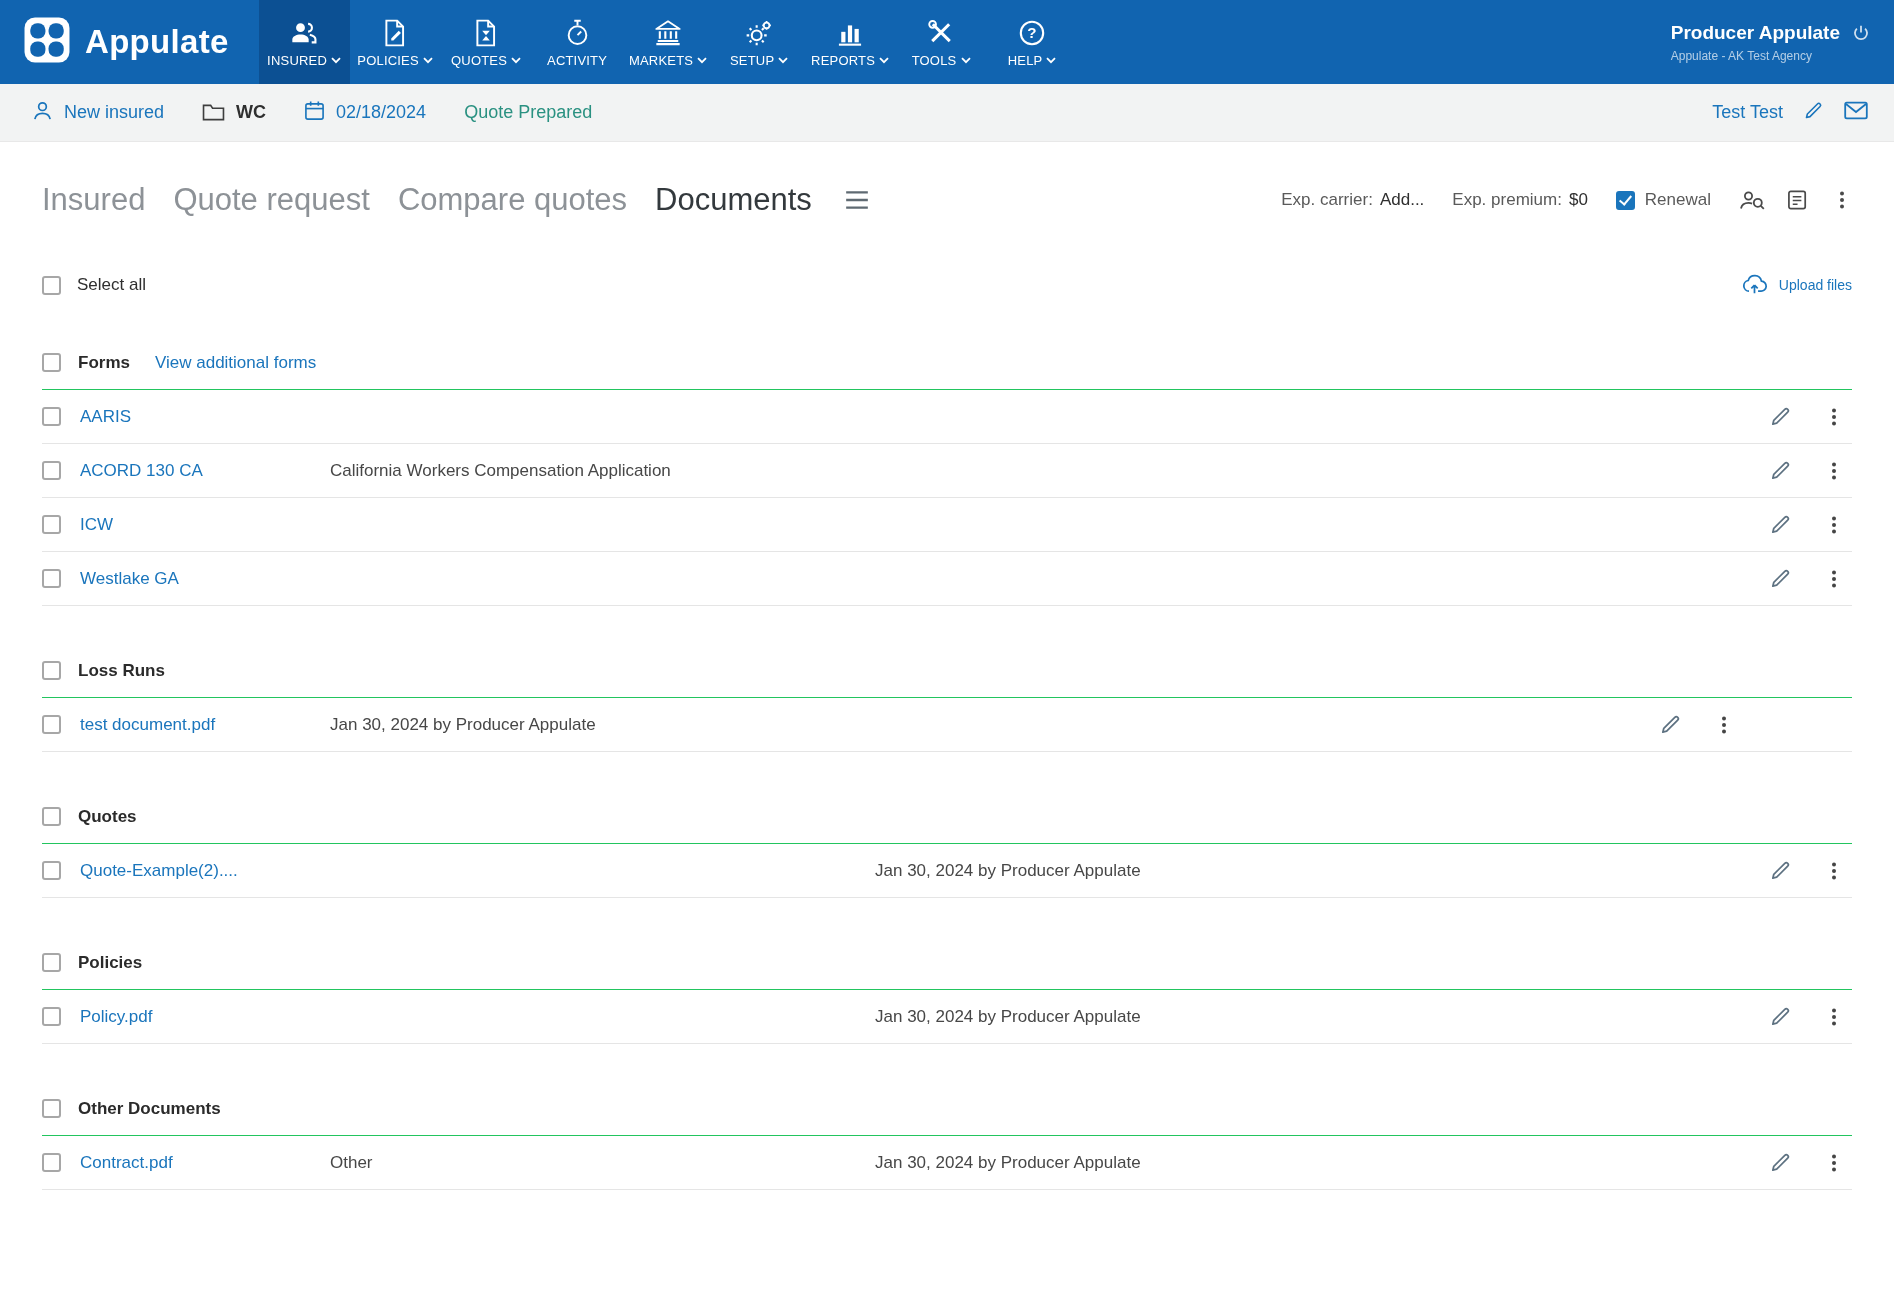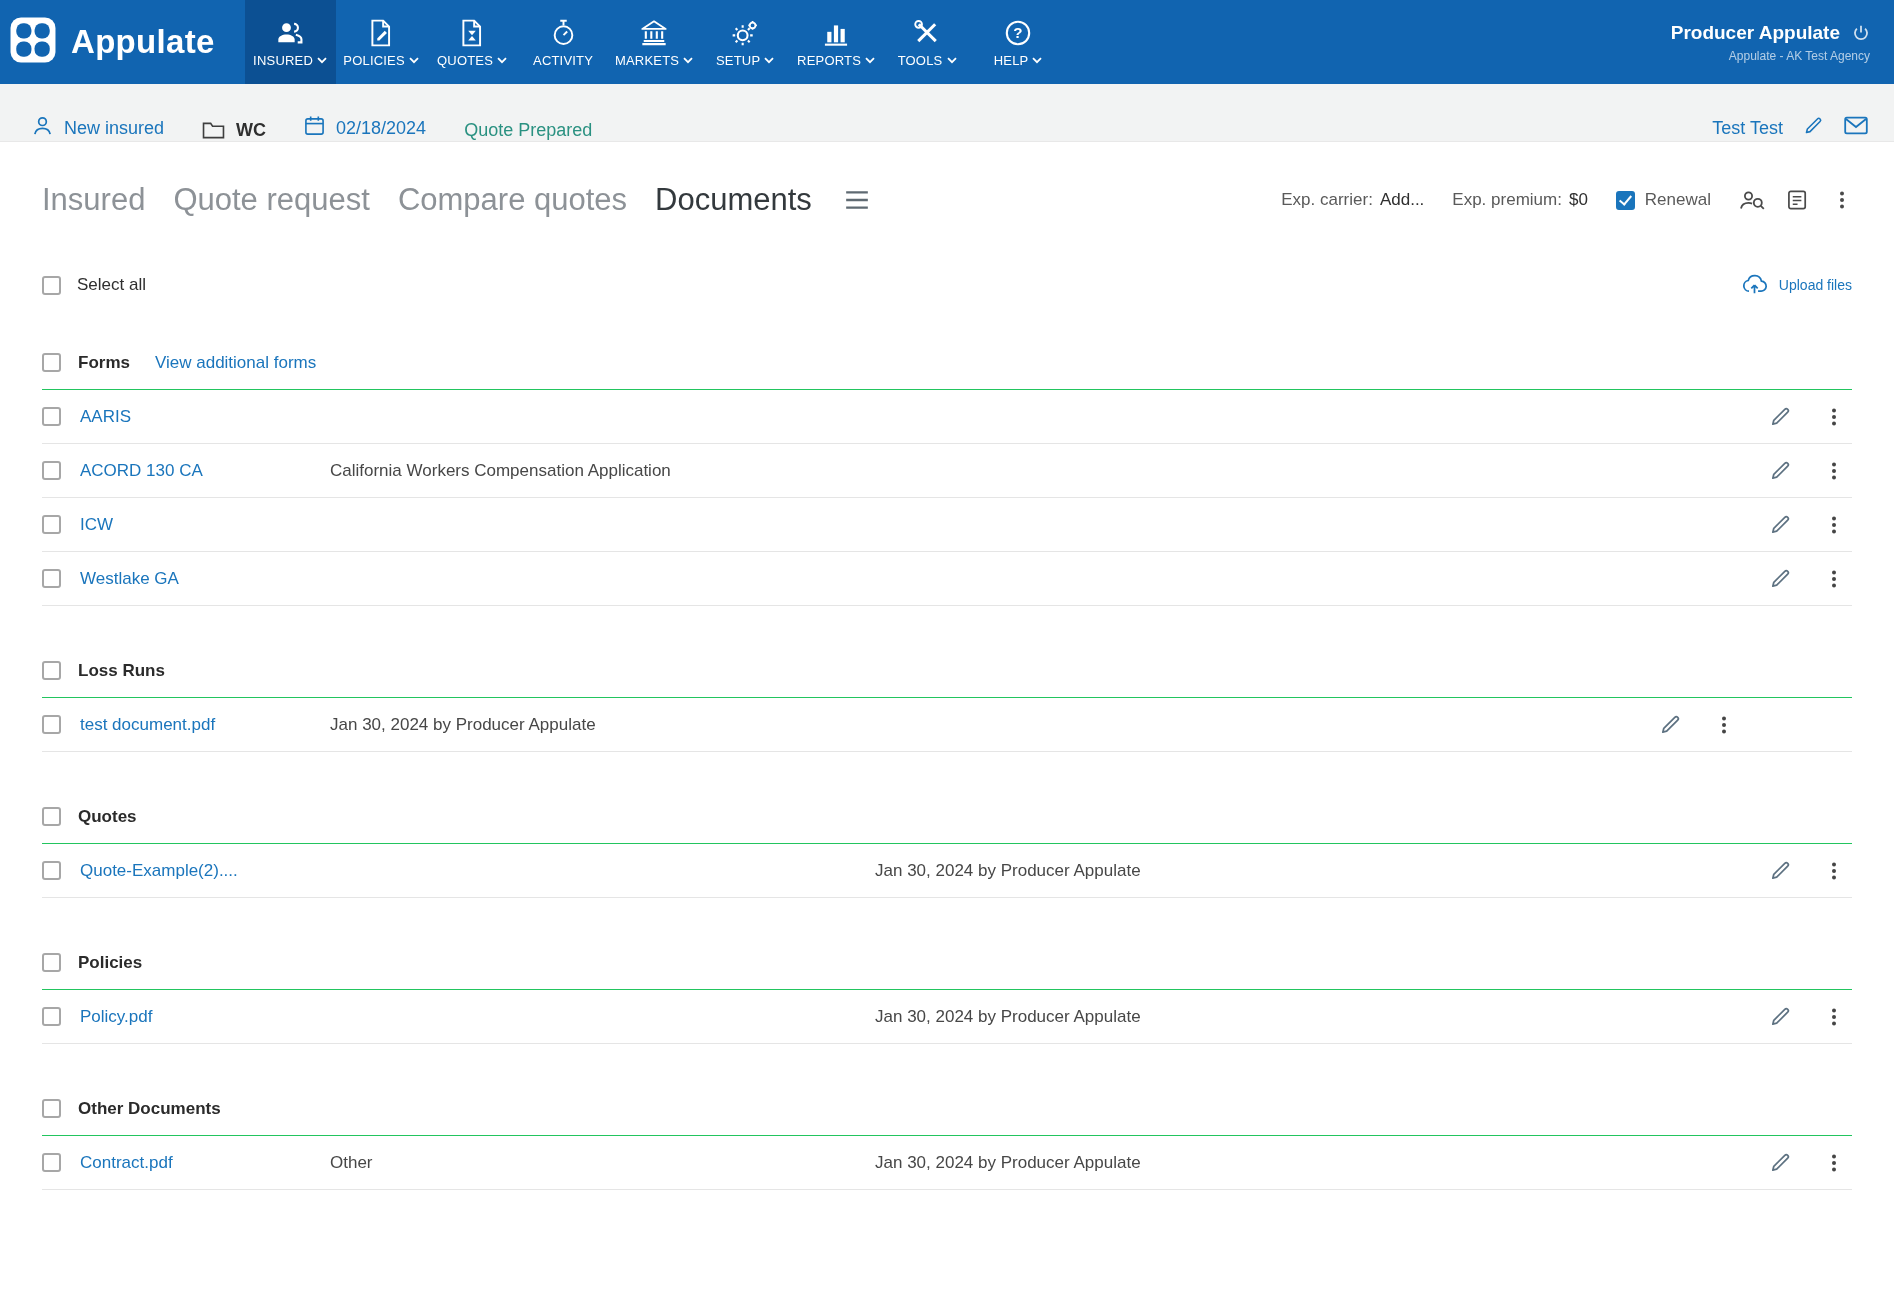"Appulate" .brand { padding: 0 30px 0 10px -> 0 30px 0 24px }
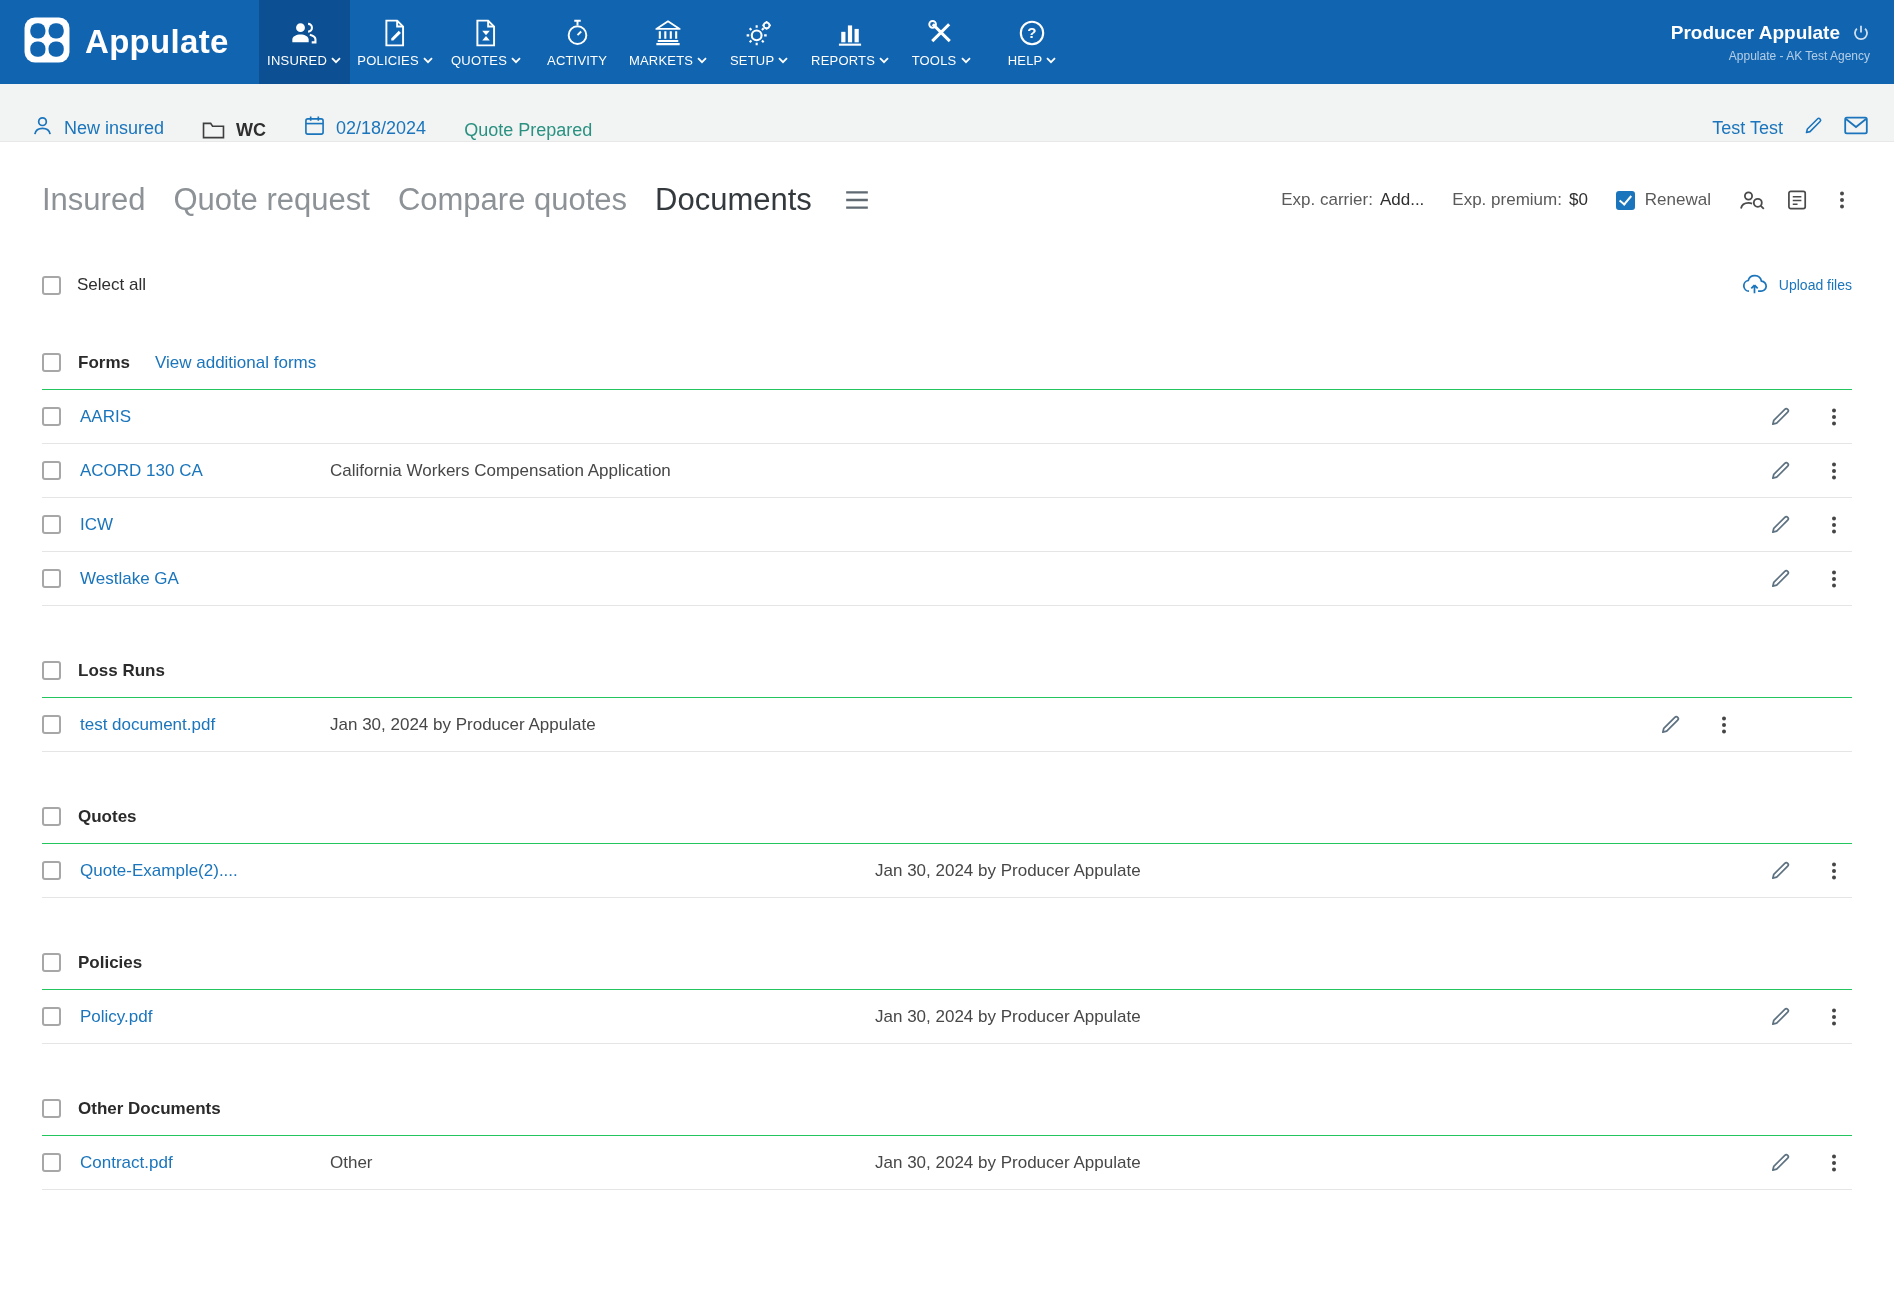"Producer Appulate" .account { align-items: flex-end -> flex-start }
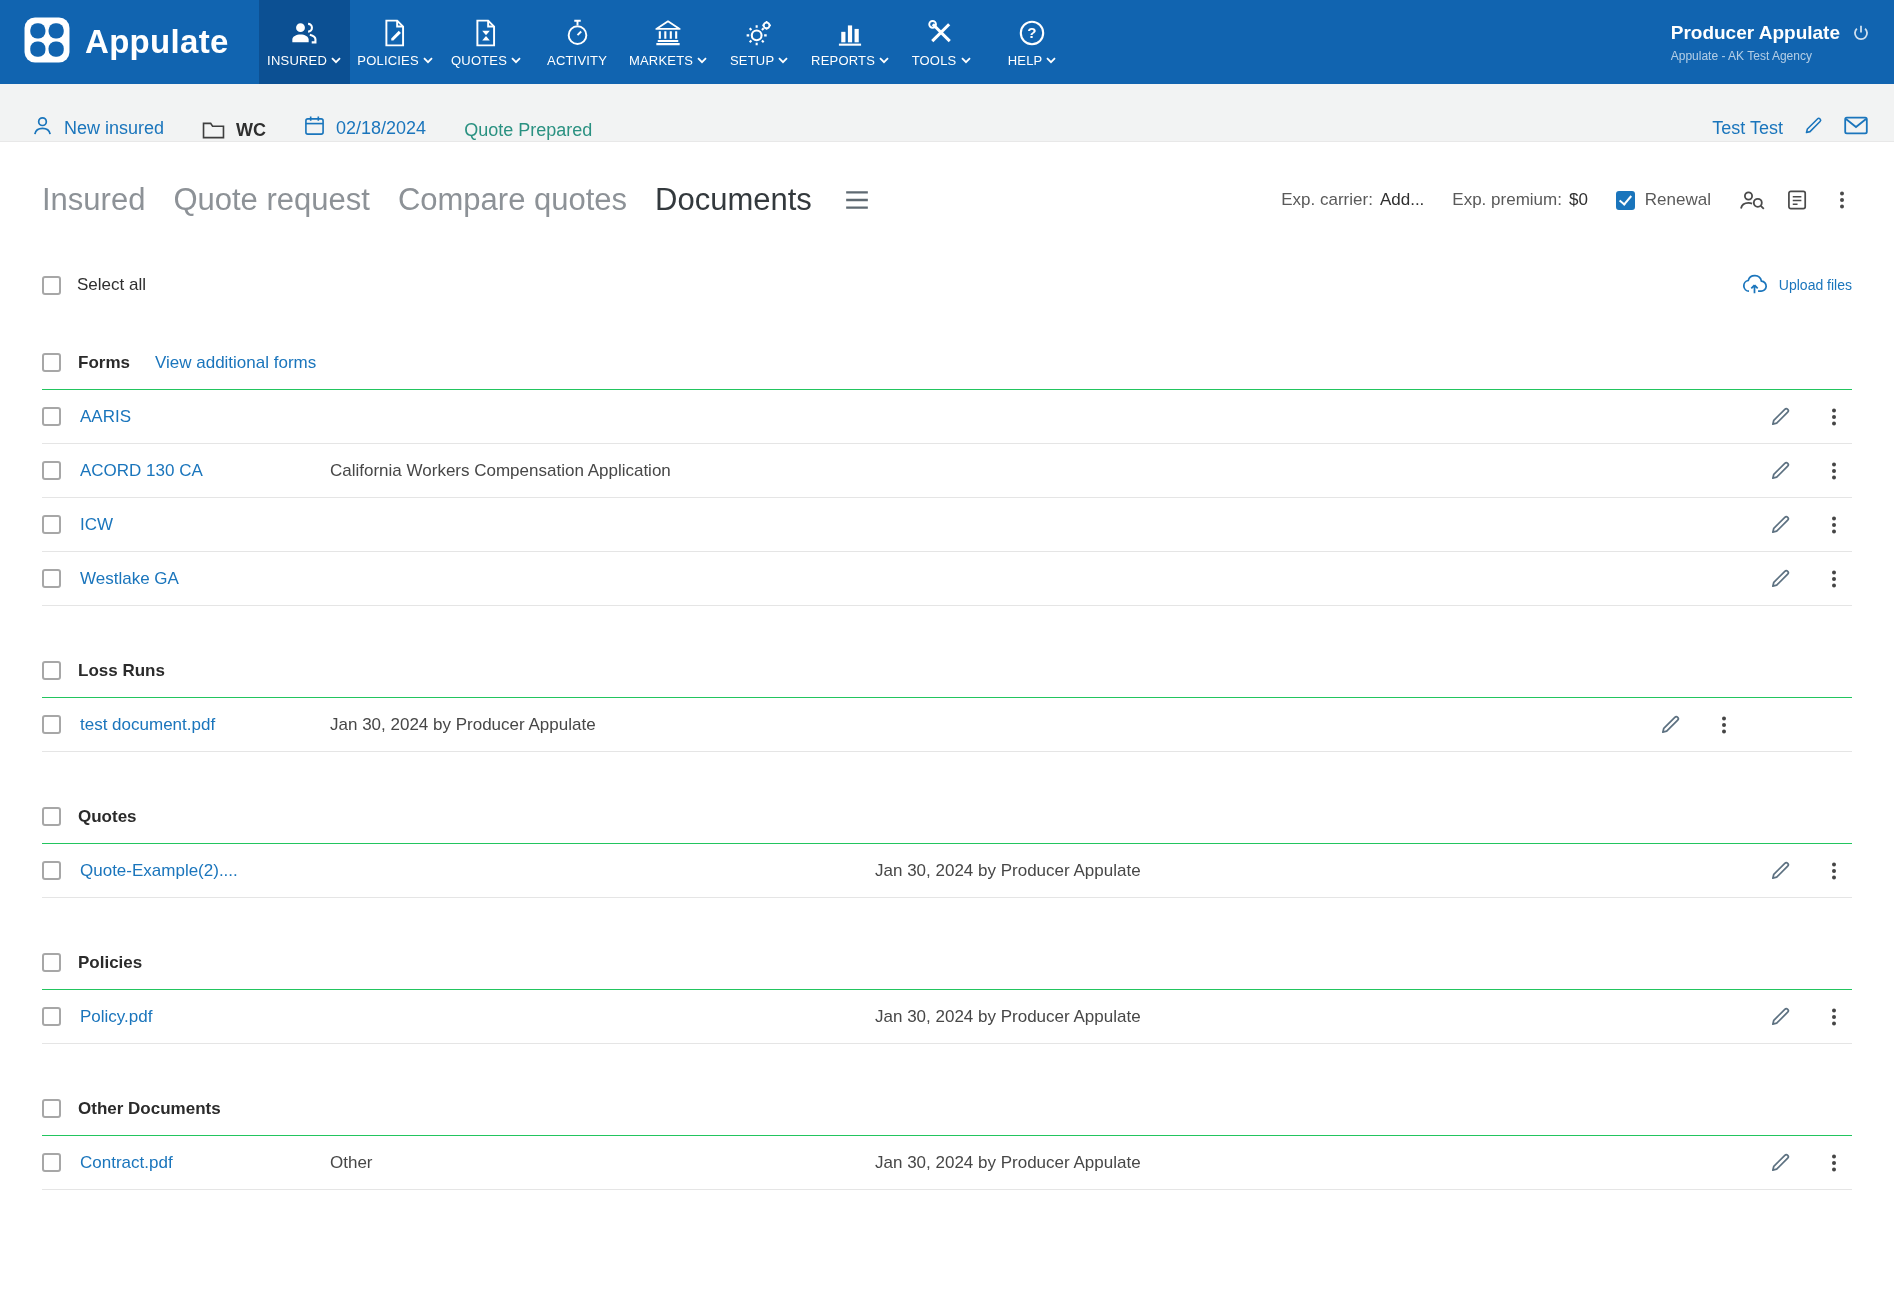"New insured" .subbar { align-items: flex-end -> center }
